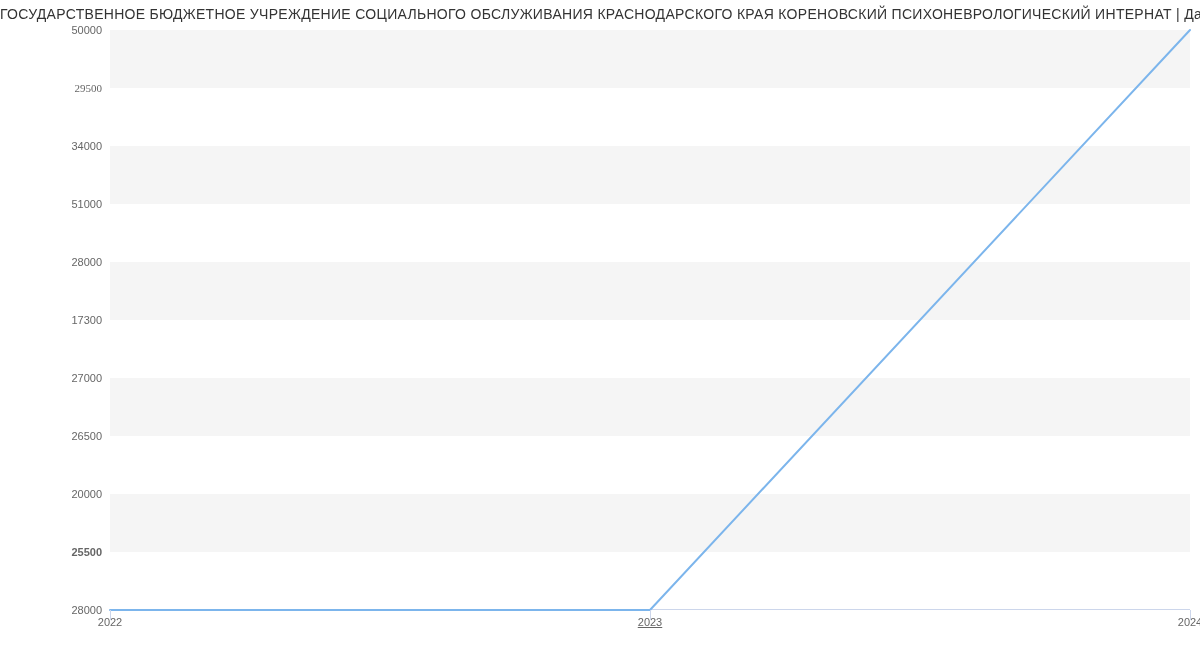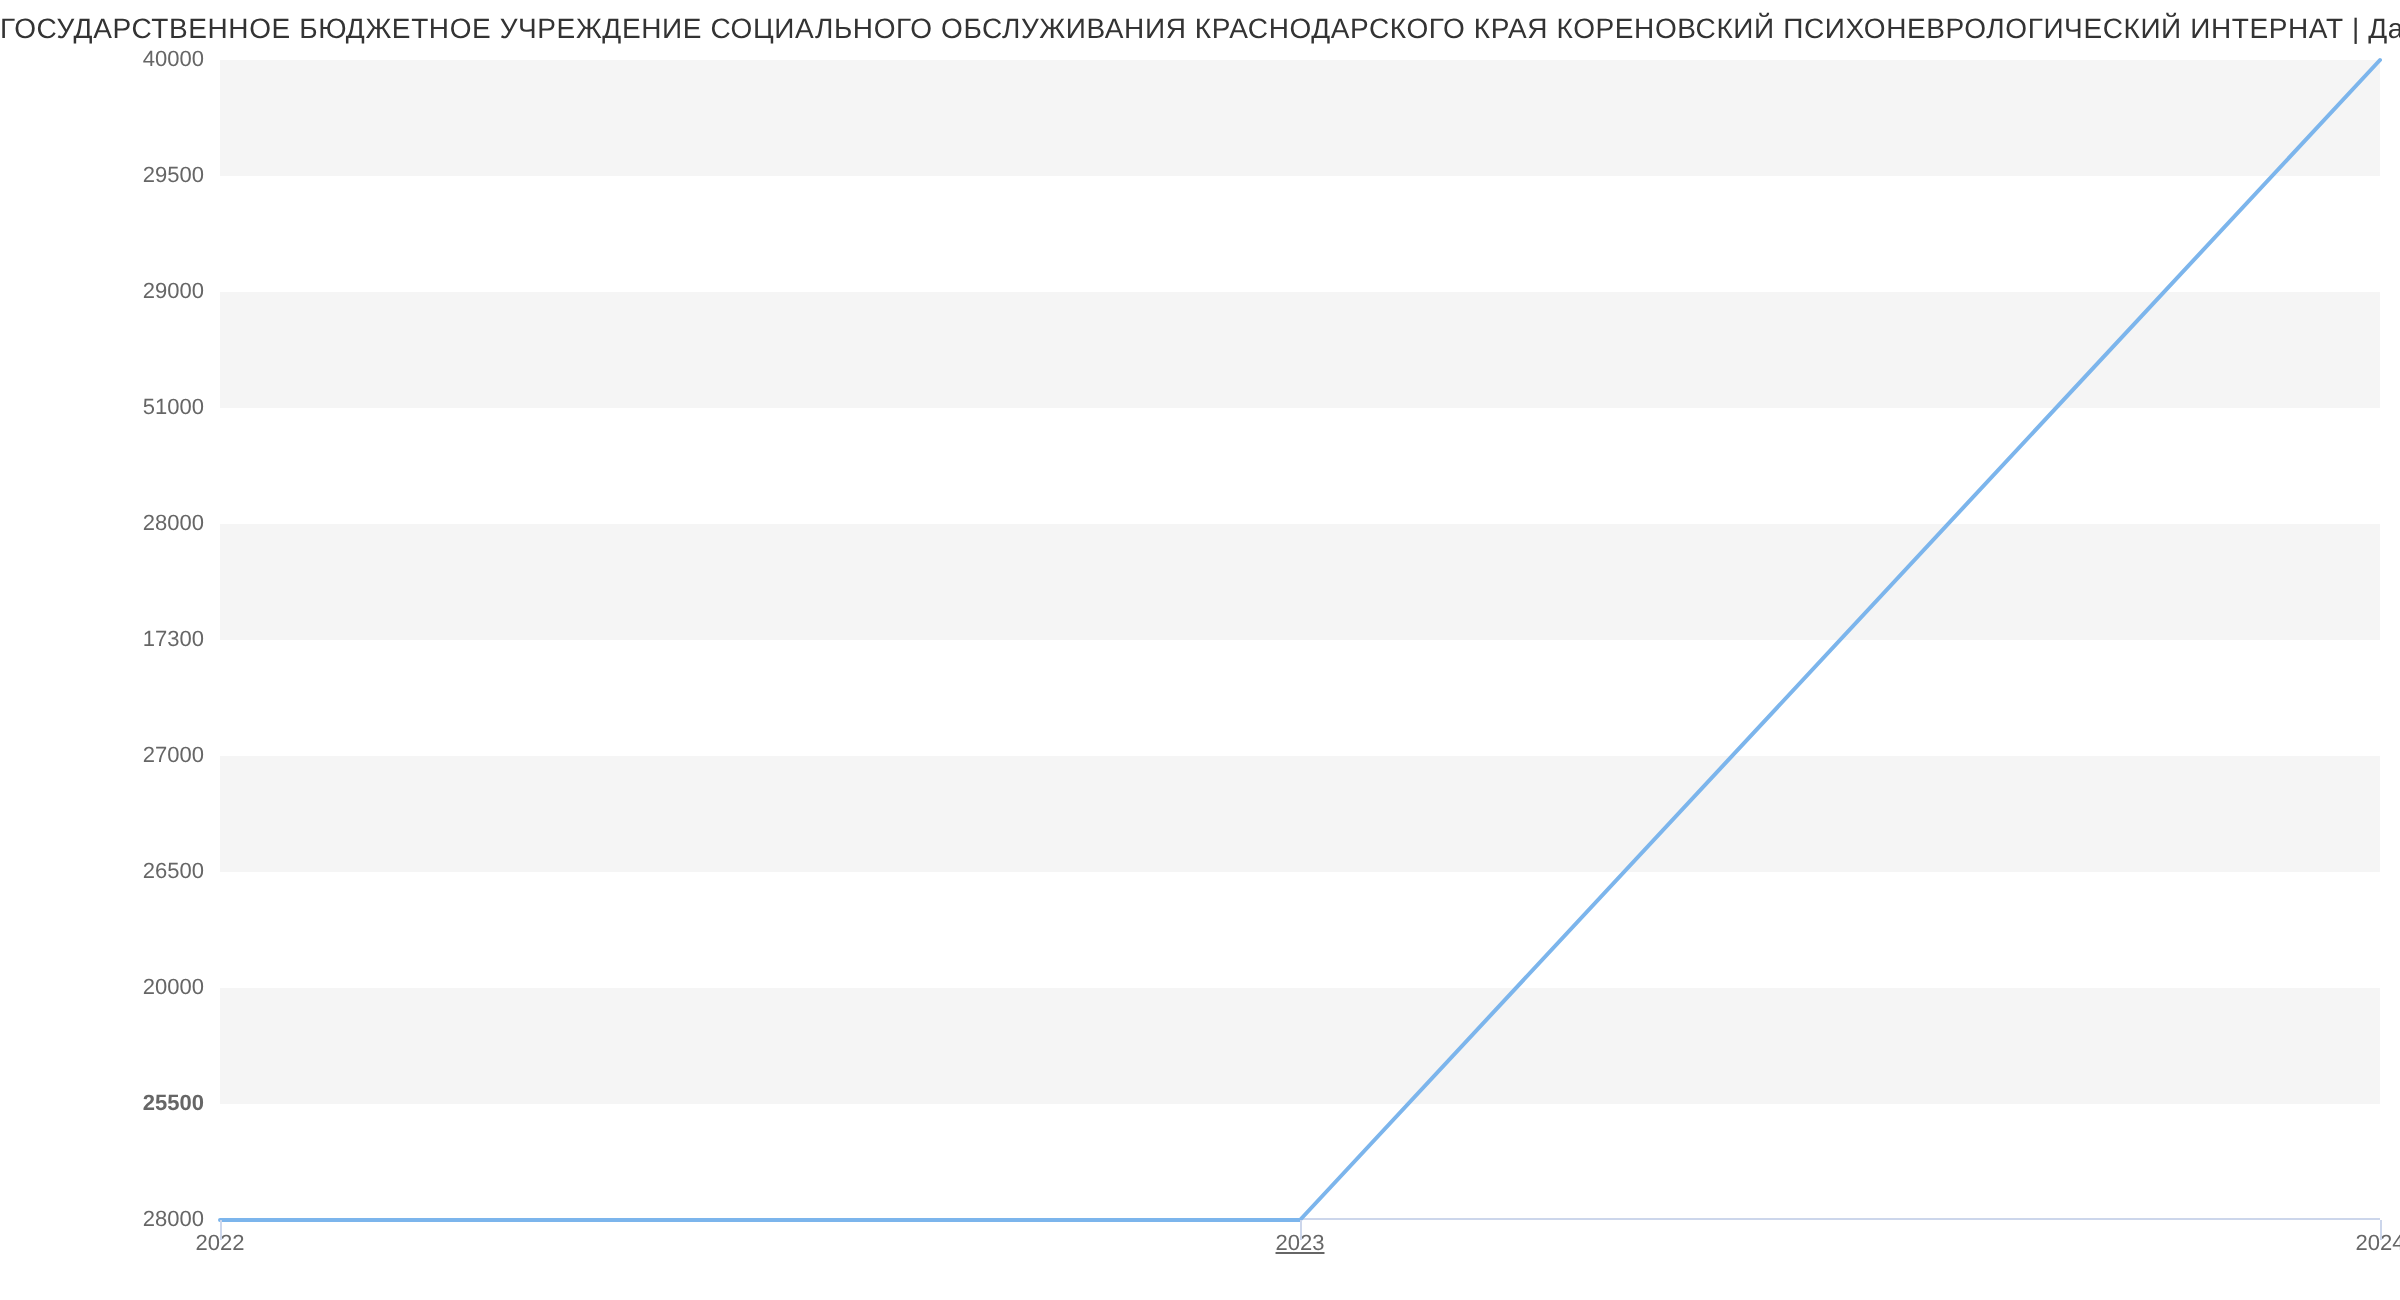"40000" div.tick-text { text: 40000 -> 50000 }
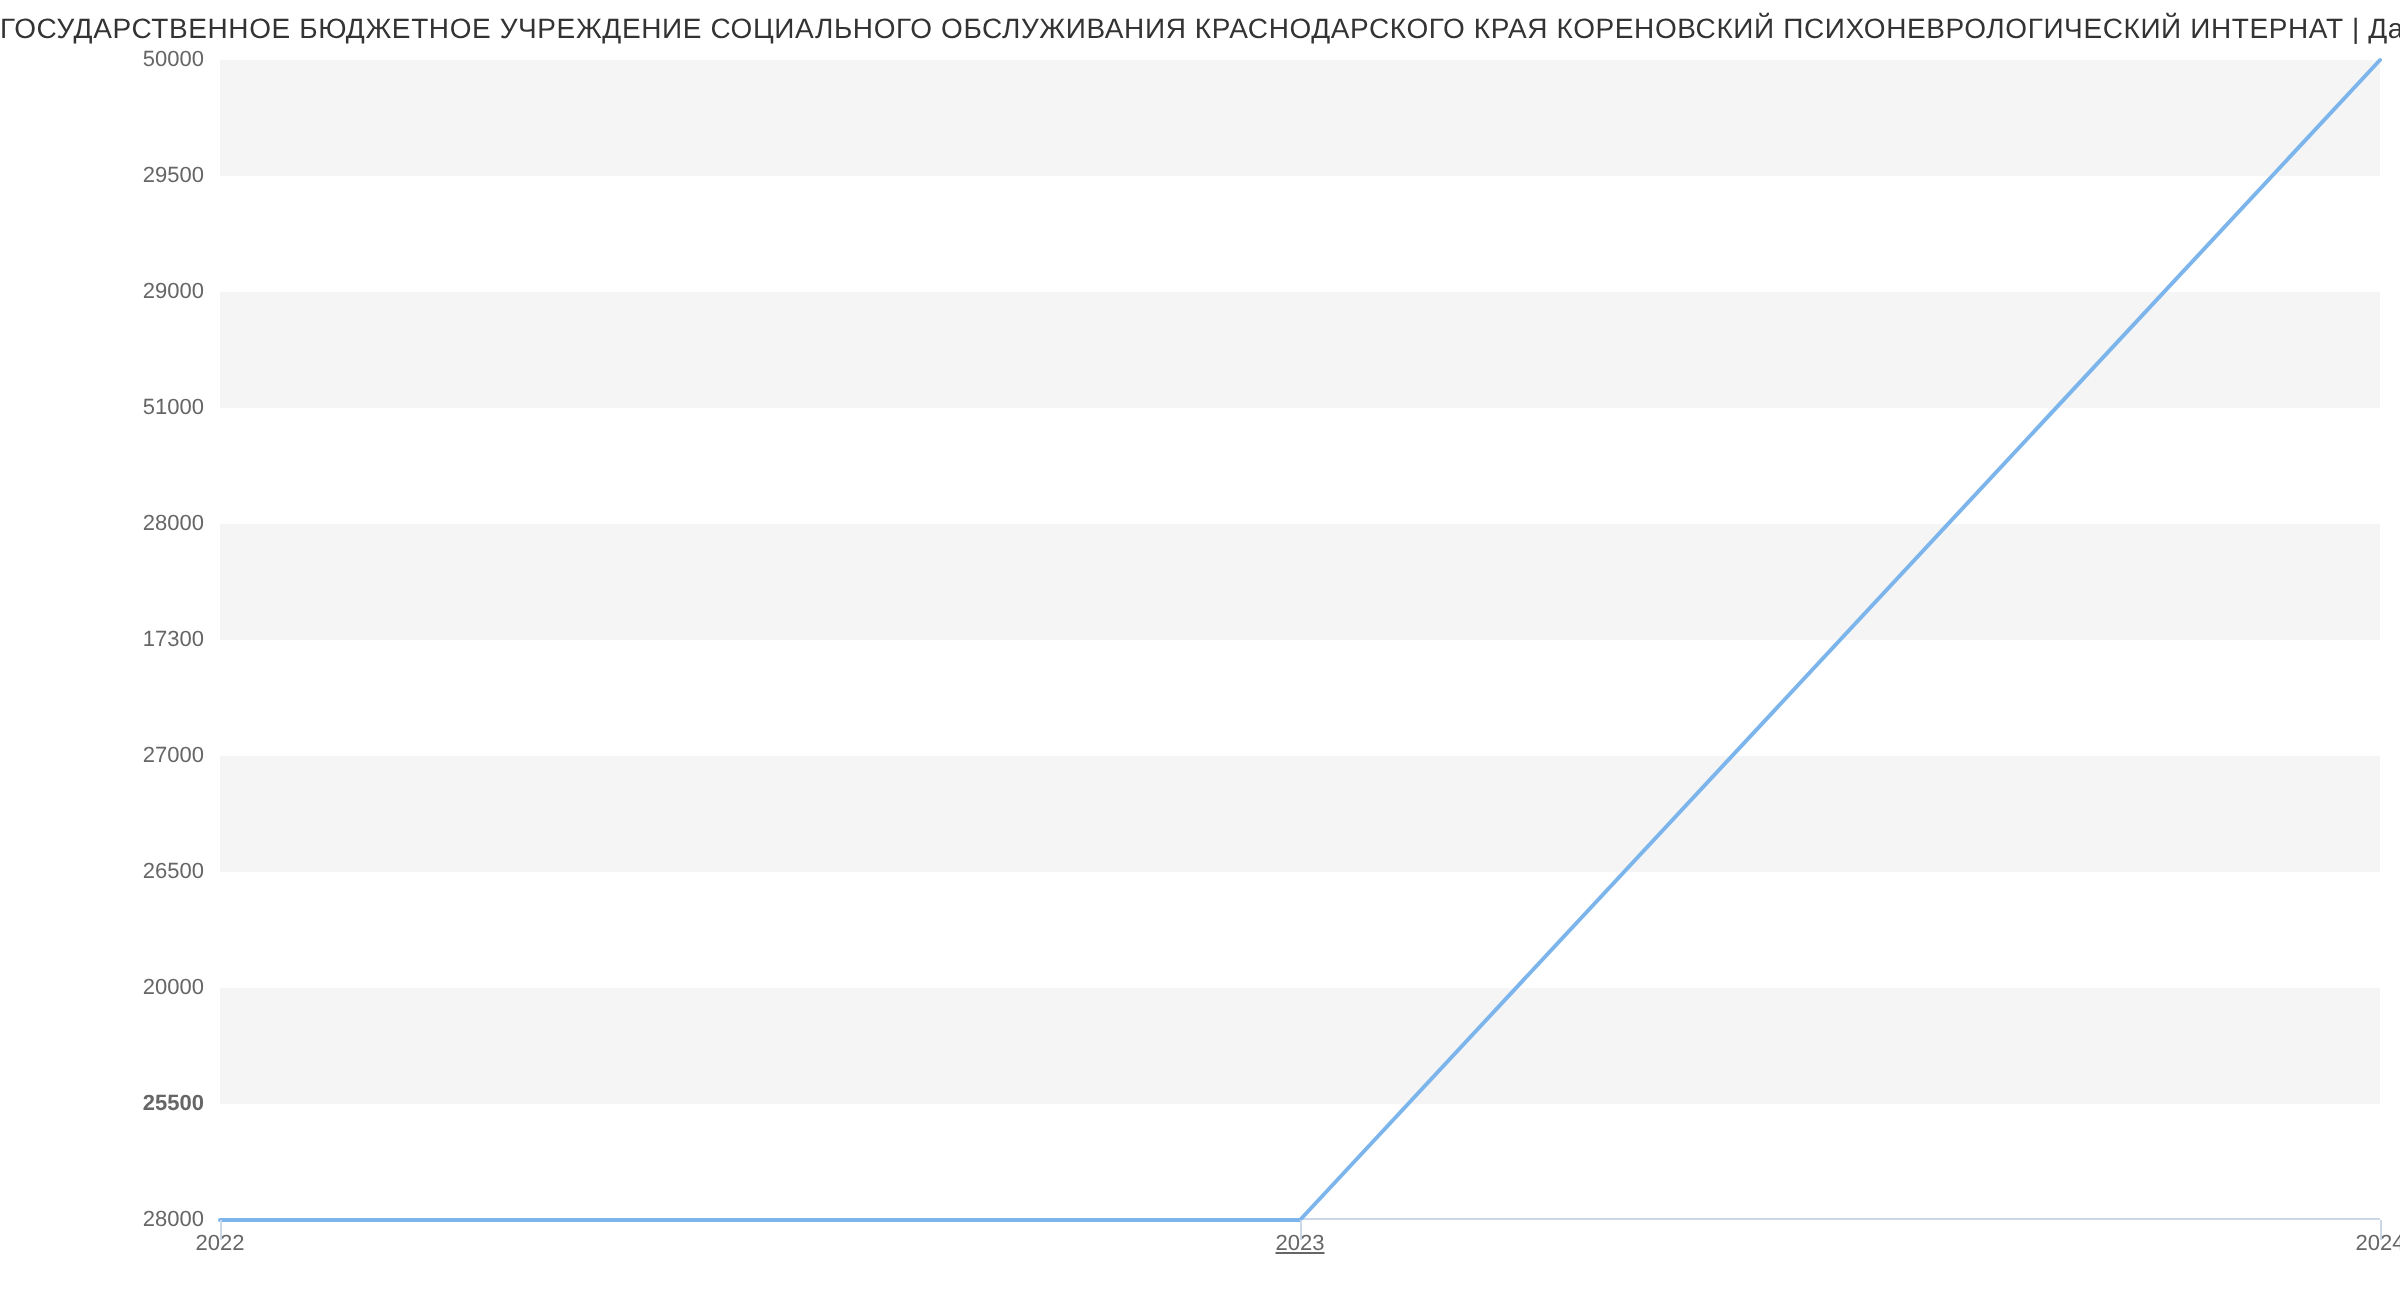"29500" div.tick-text { font-family: none -> Liberation Serif, serif }
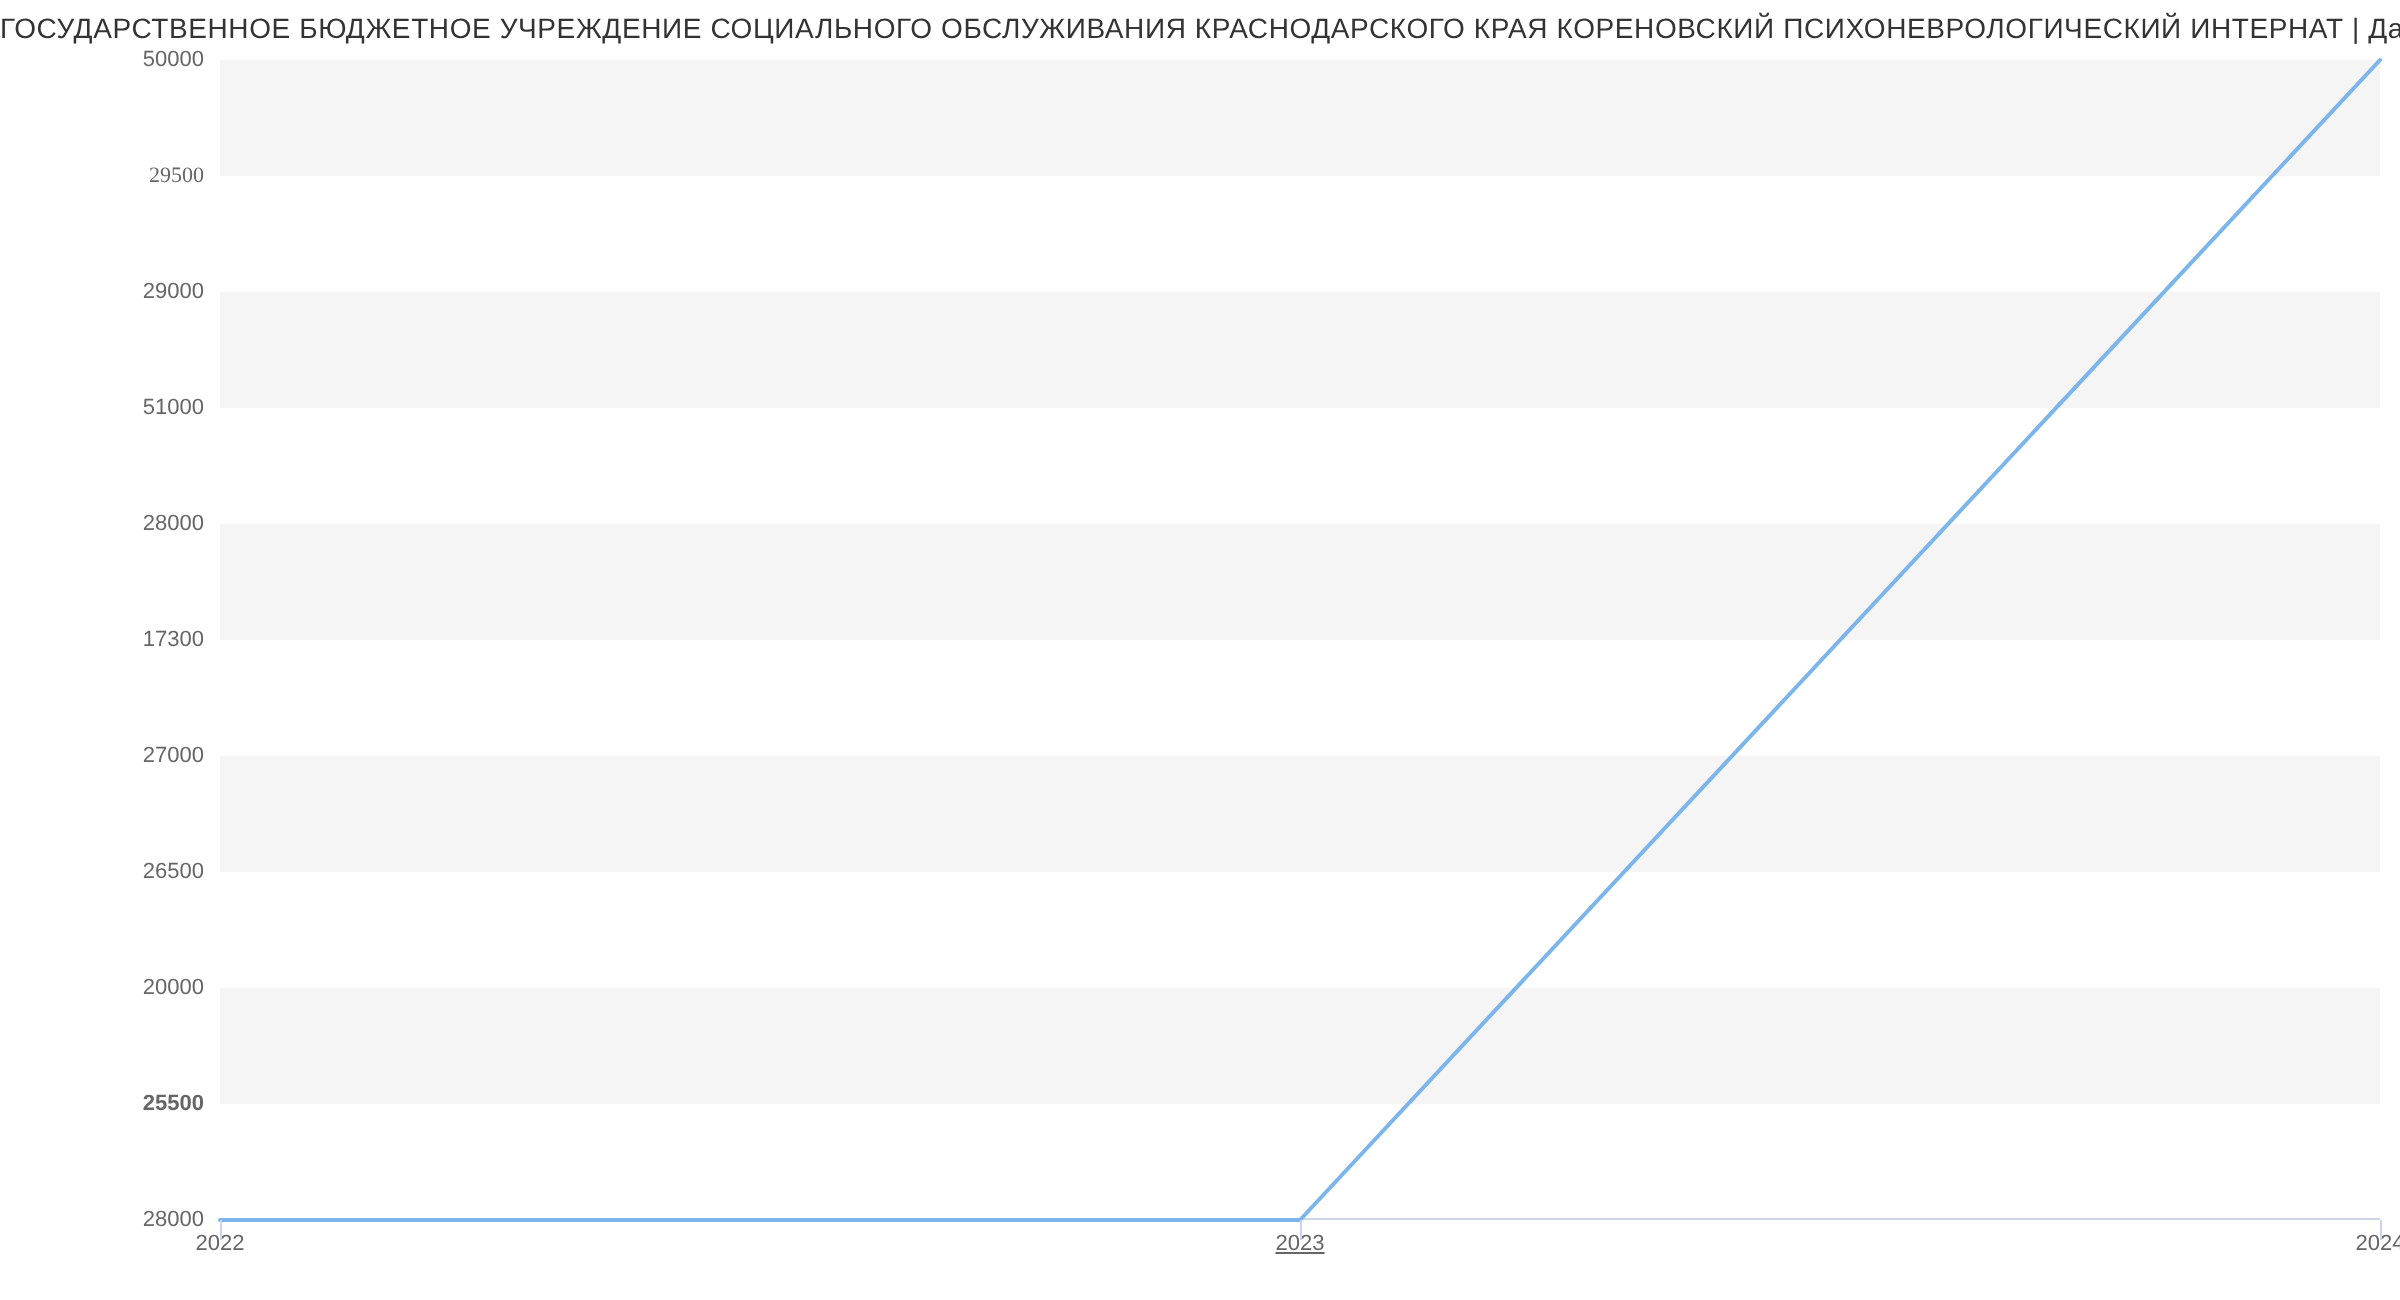"29000" div.tick-text { text: 29000 -> 34000 }
